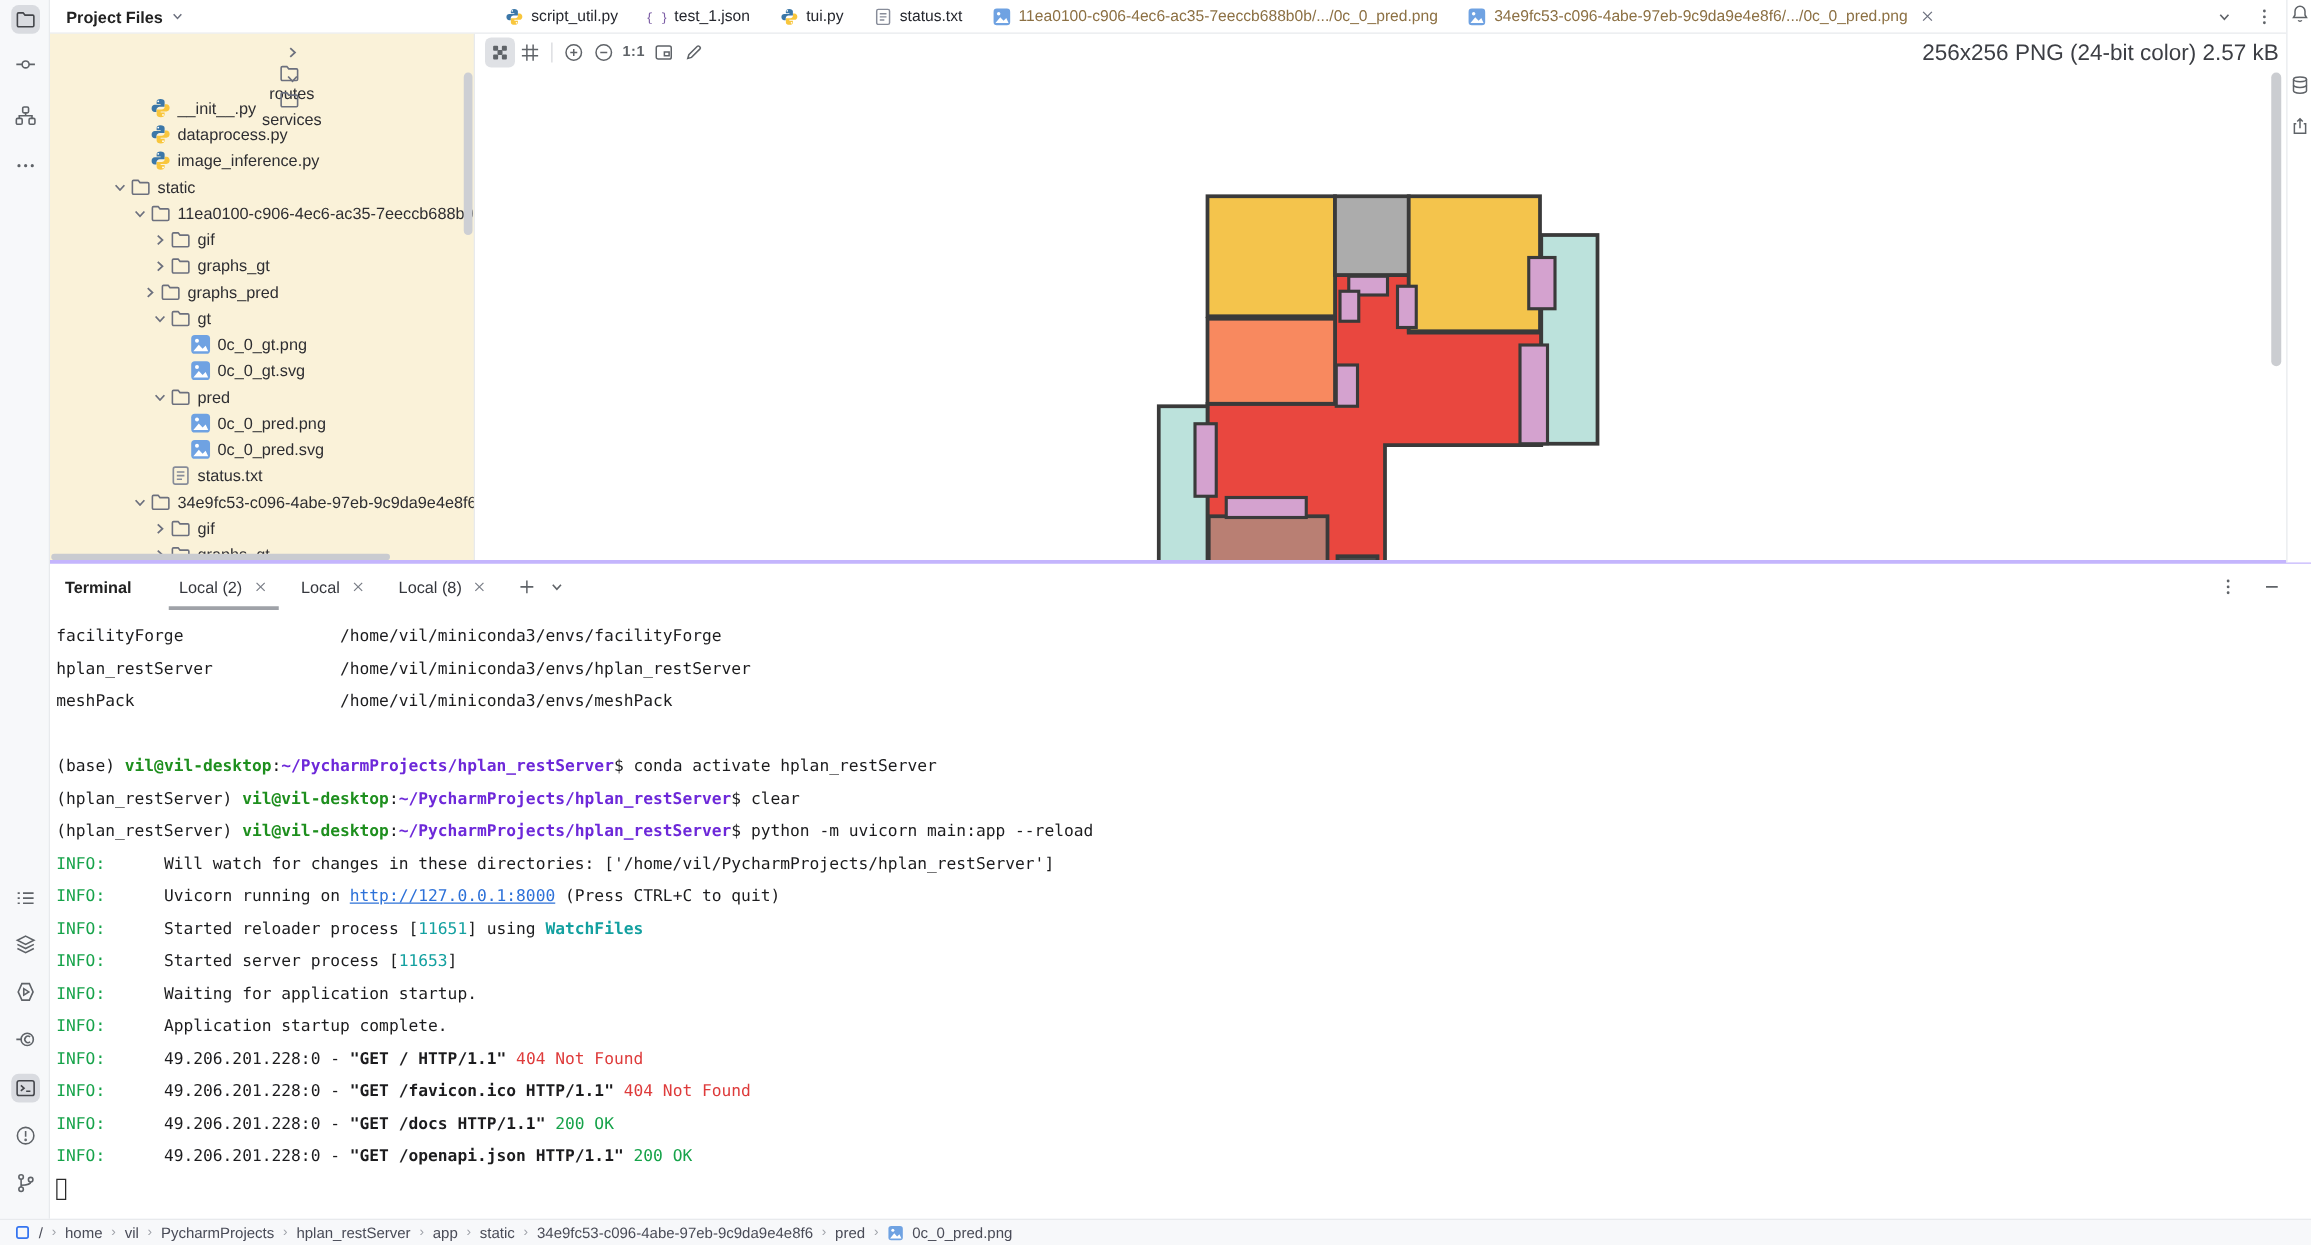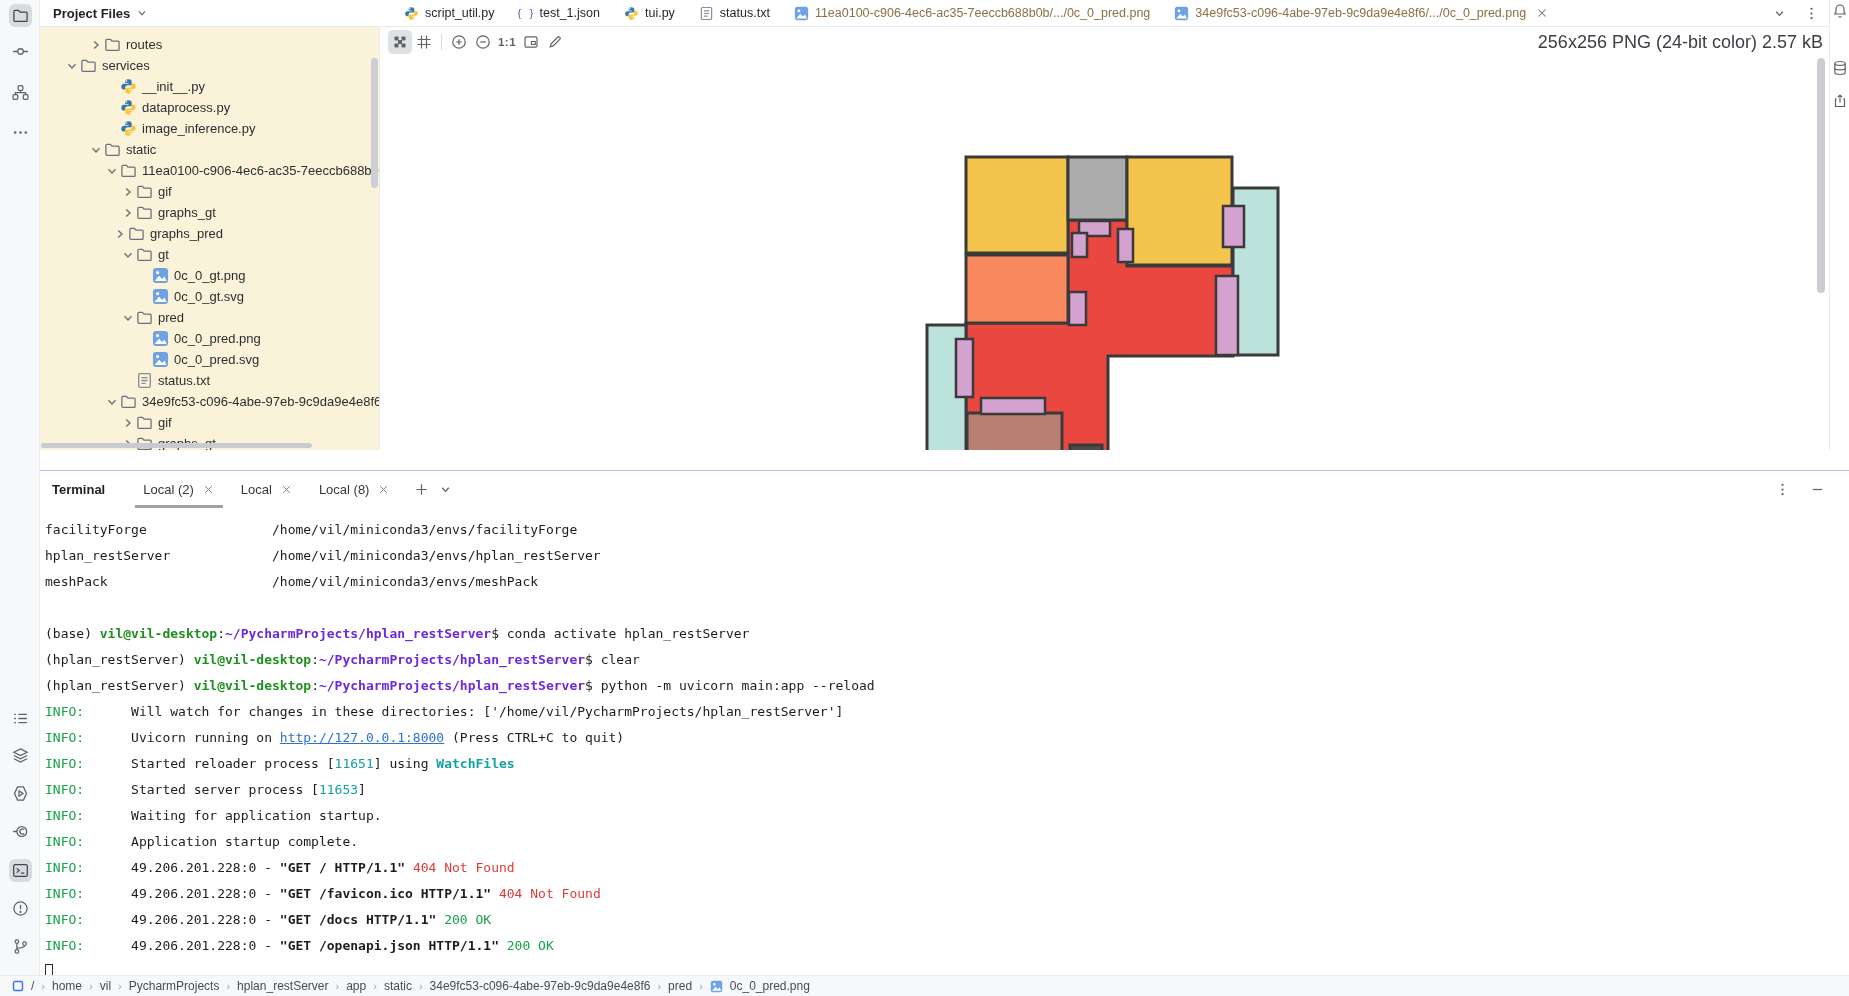"routes" div.trow { flex-direction: none -> column }
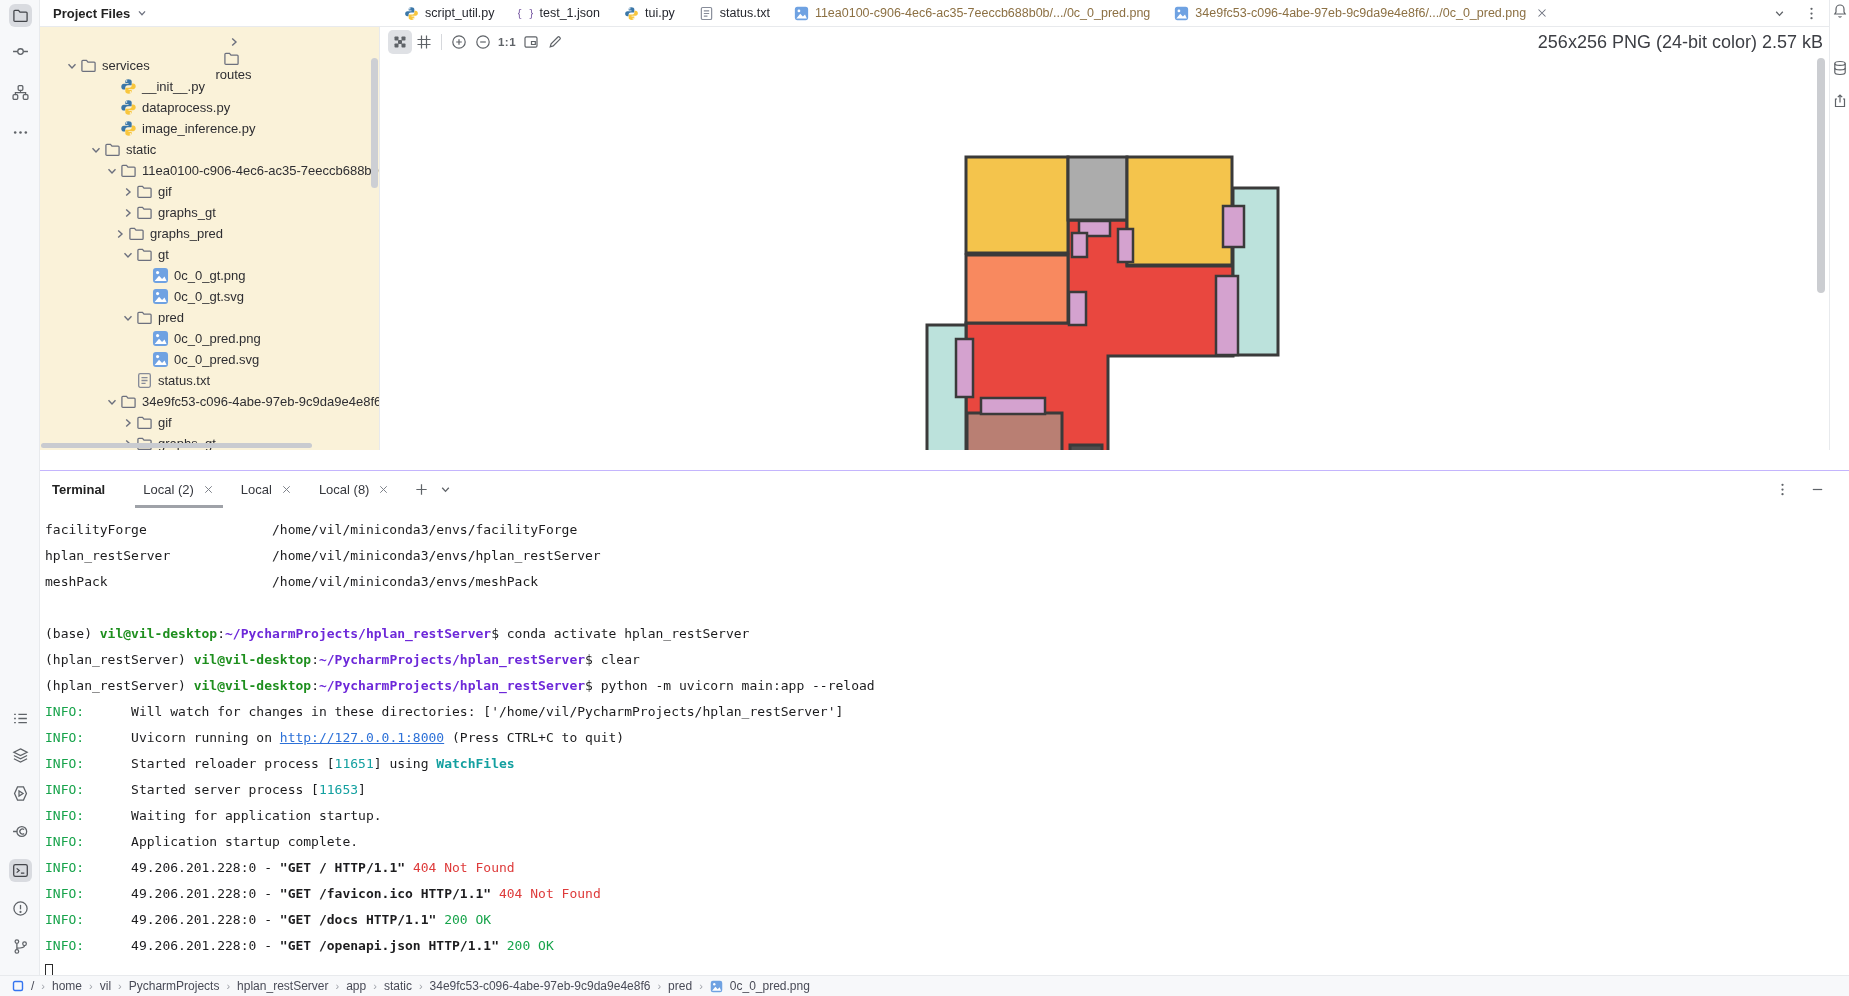"services" div.trow { flex-direction: none -> column; padding-left: 24px -> 48px }
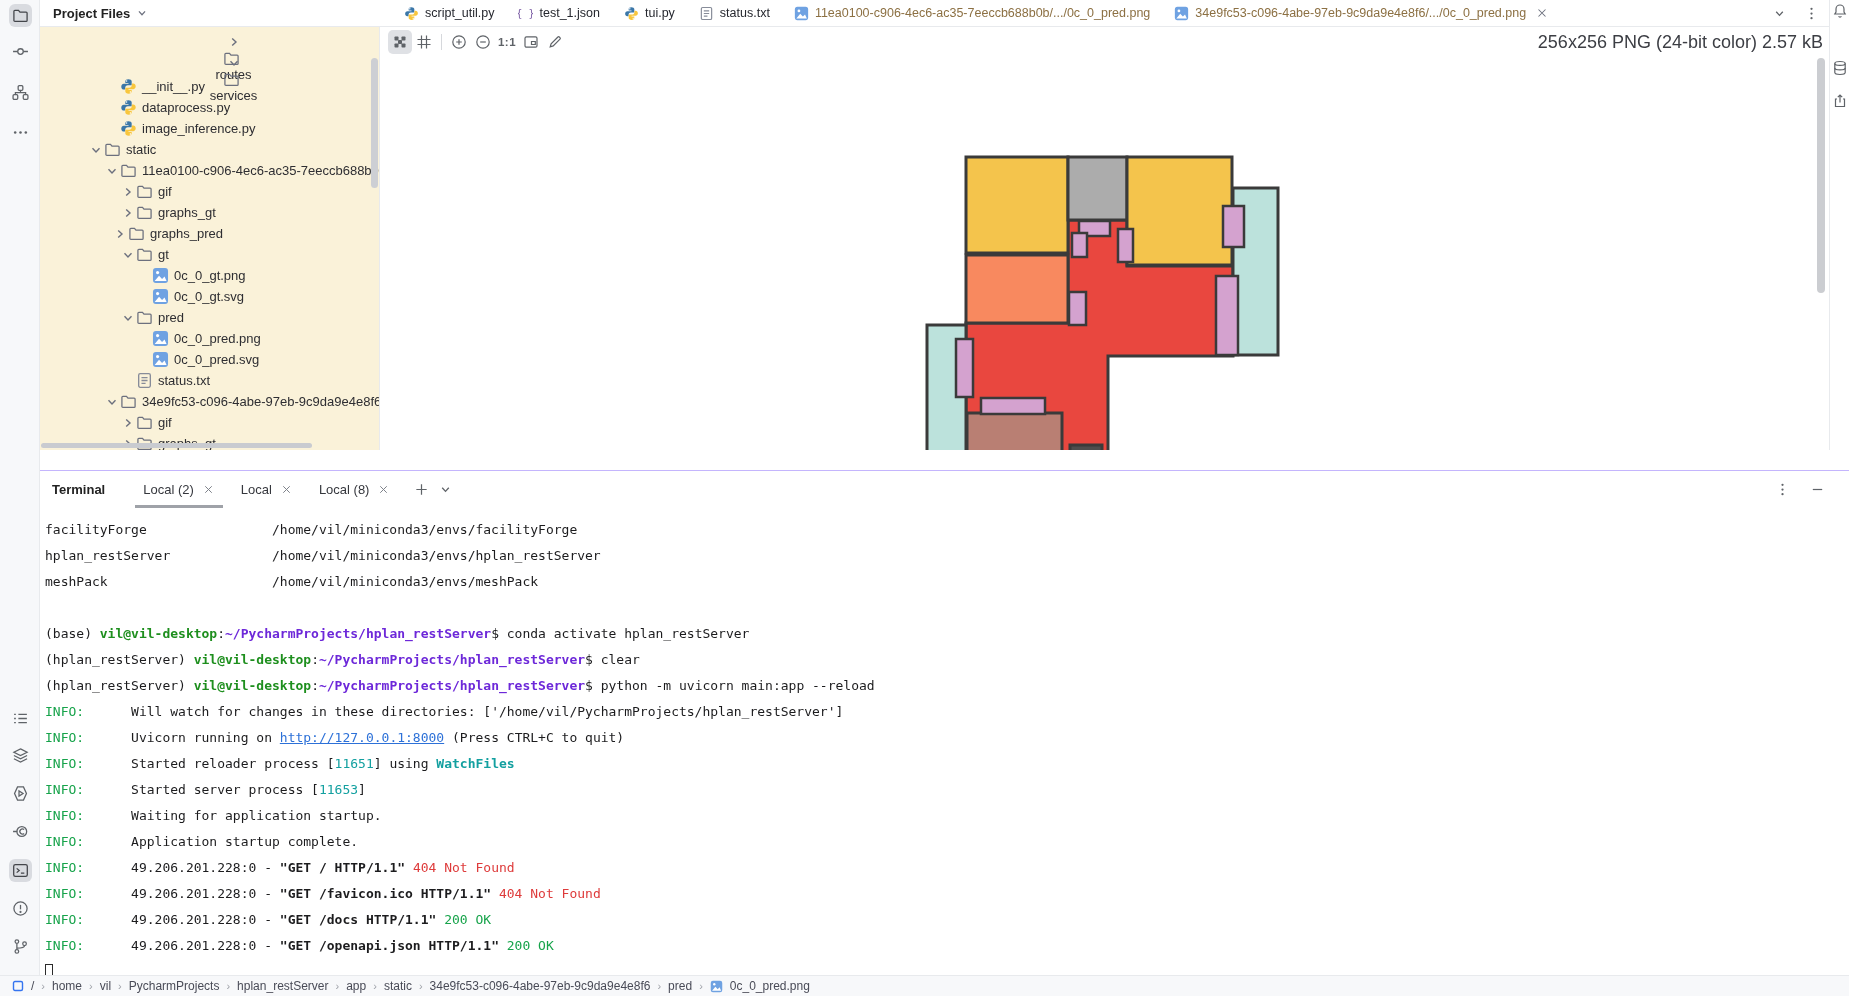"Terminal" .termpanel { border-top: 1px solid #c4b5fd -> 3px solid #c4b5fd; top: 470px -> 448px }
